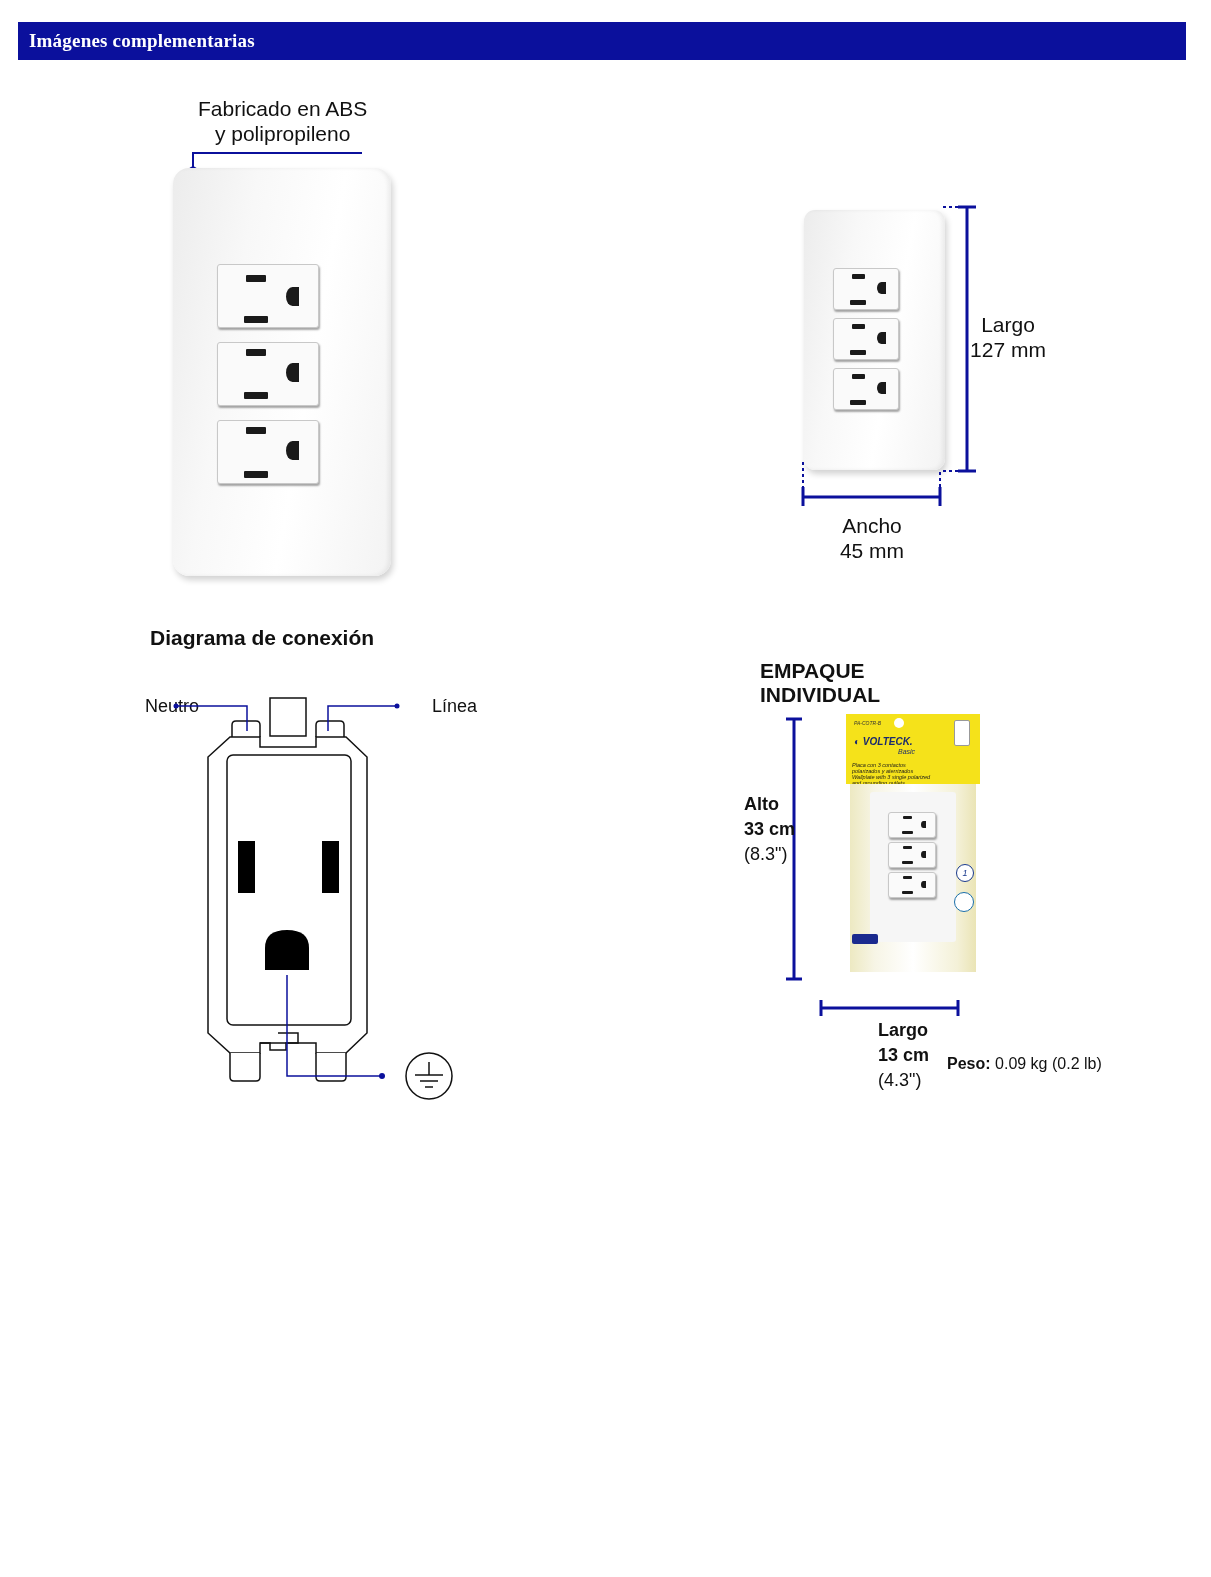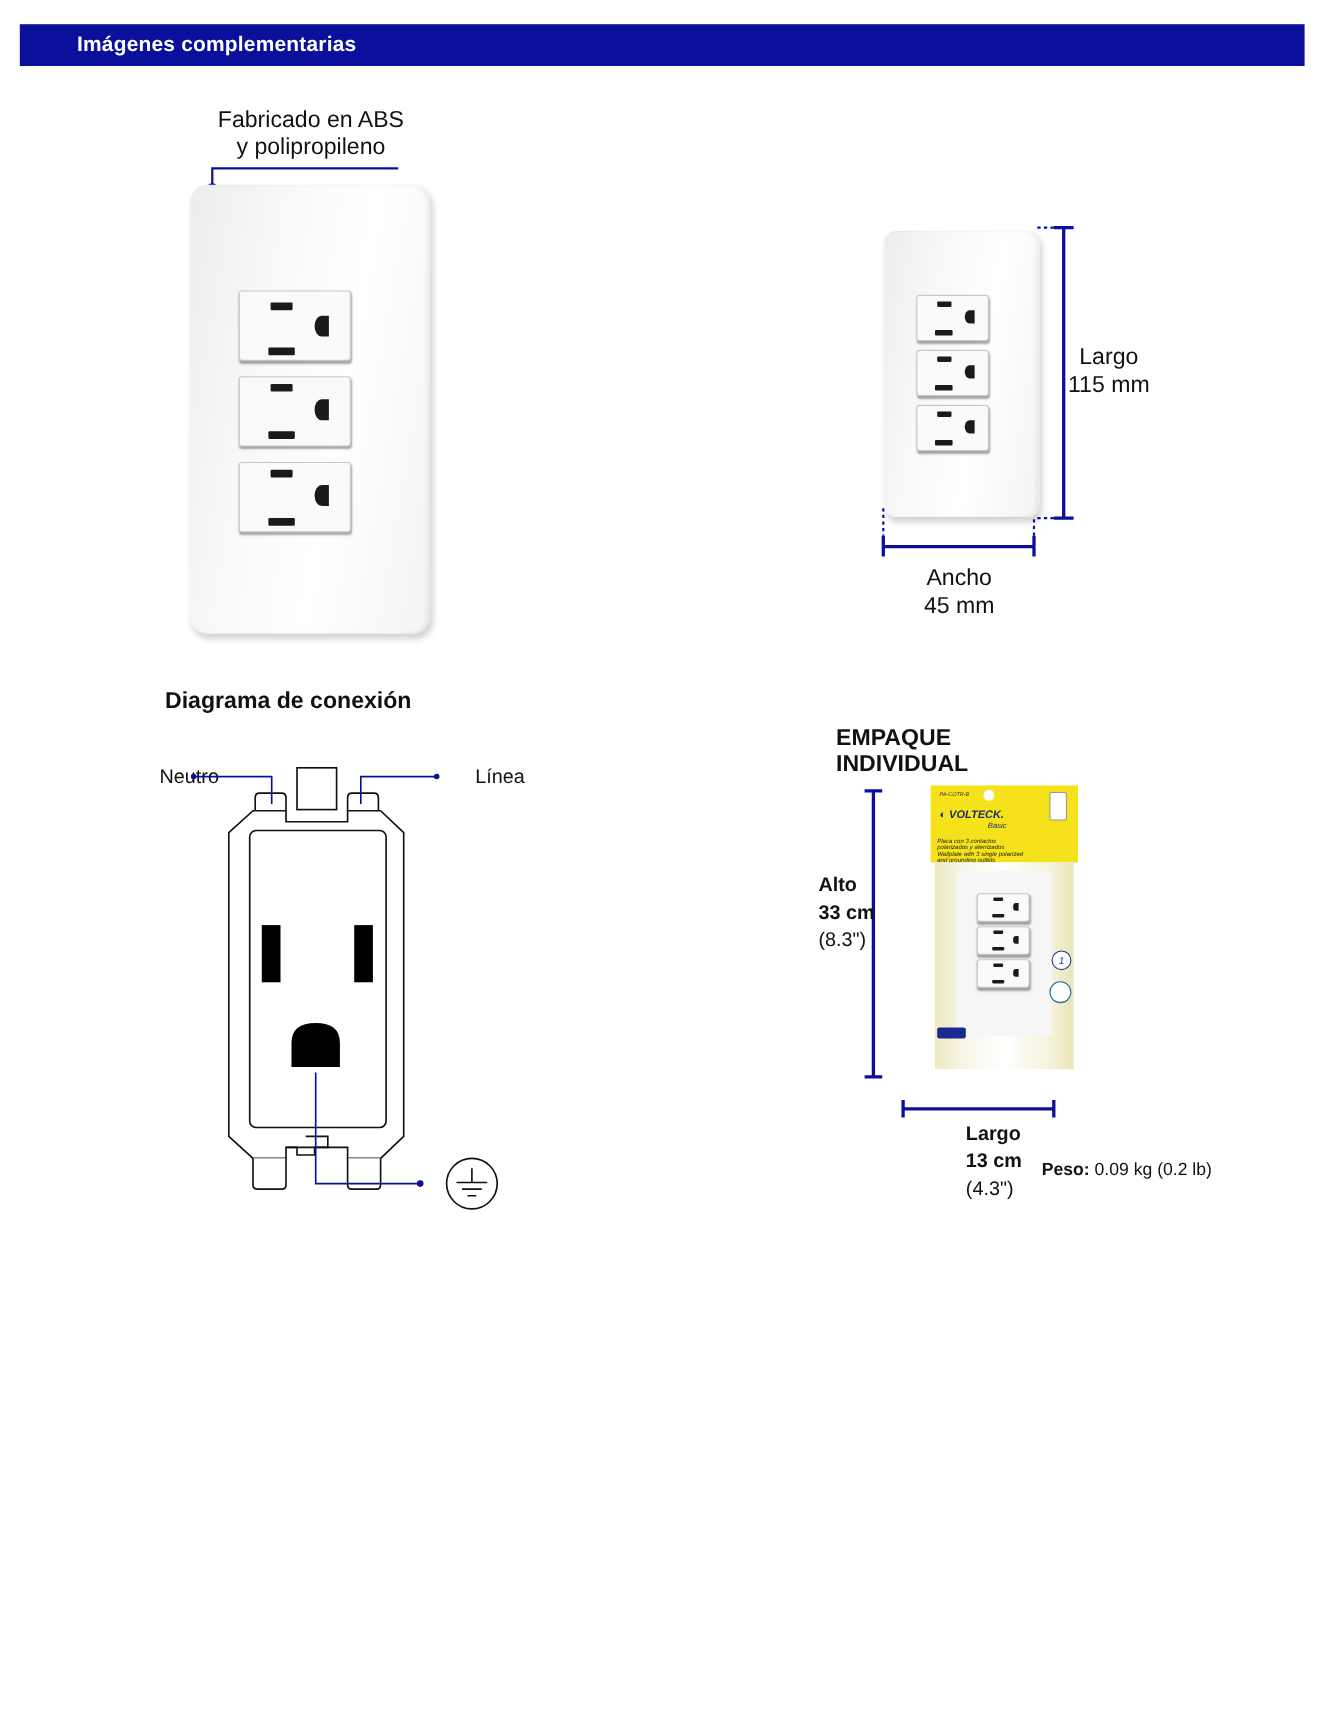"Imágenes complementarias" .header-title { font-family: Liberation Sans, sans-serif -> Liberation Serif, serif; margin-left: 41px -> none }
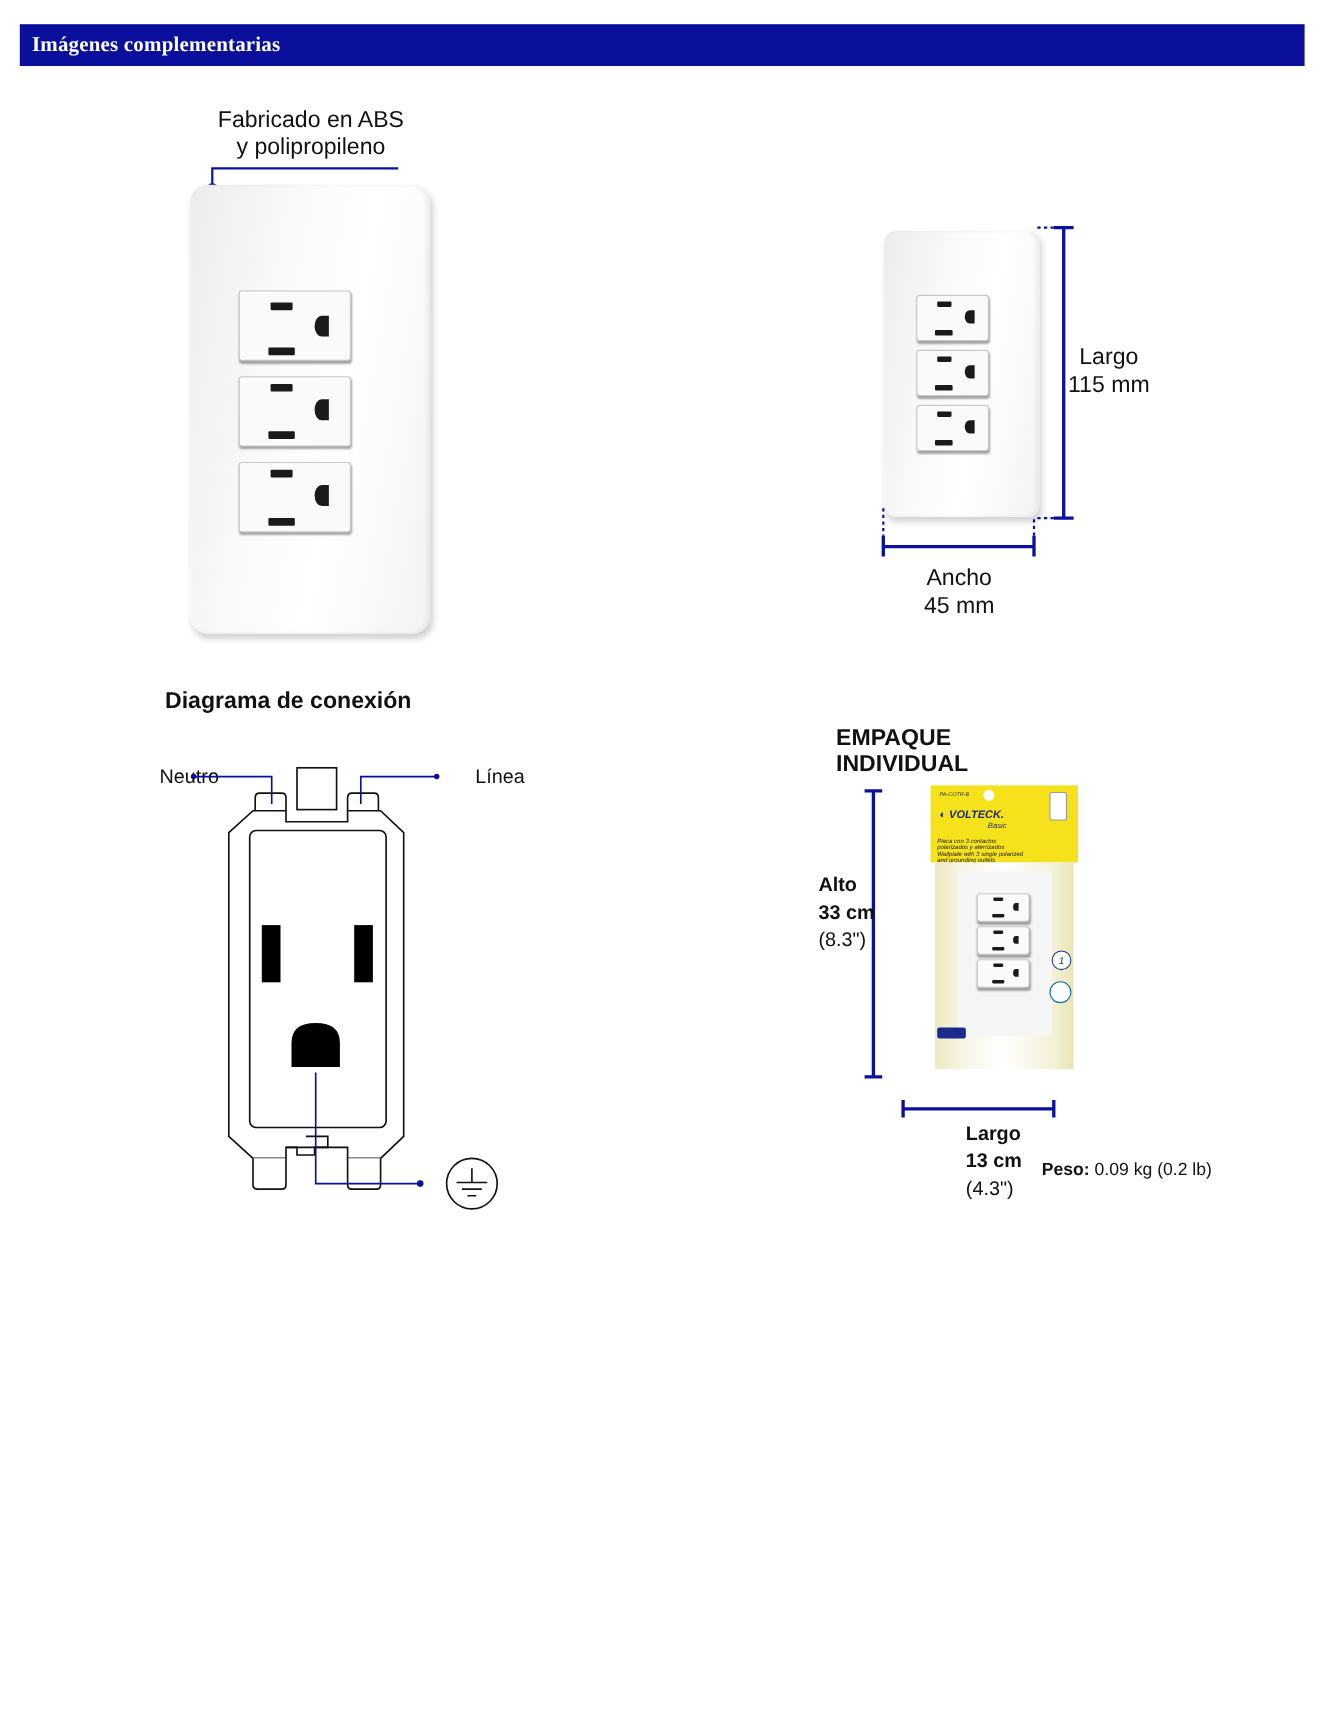"115 mm" div { text: 115 -> 127 }
